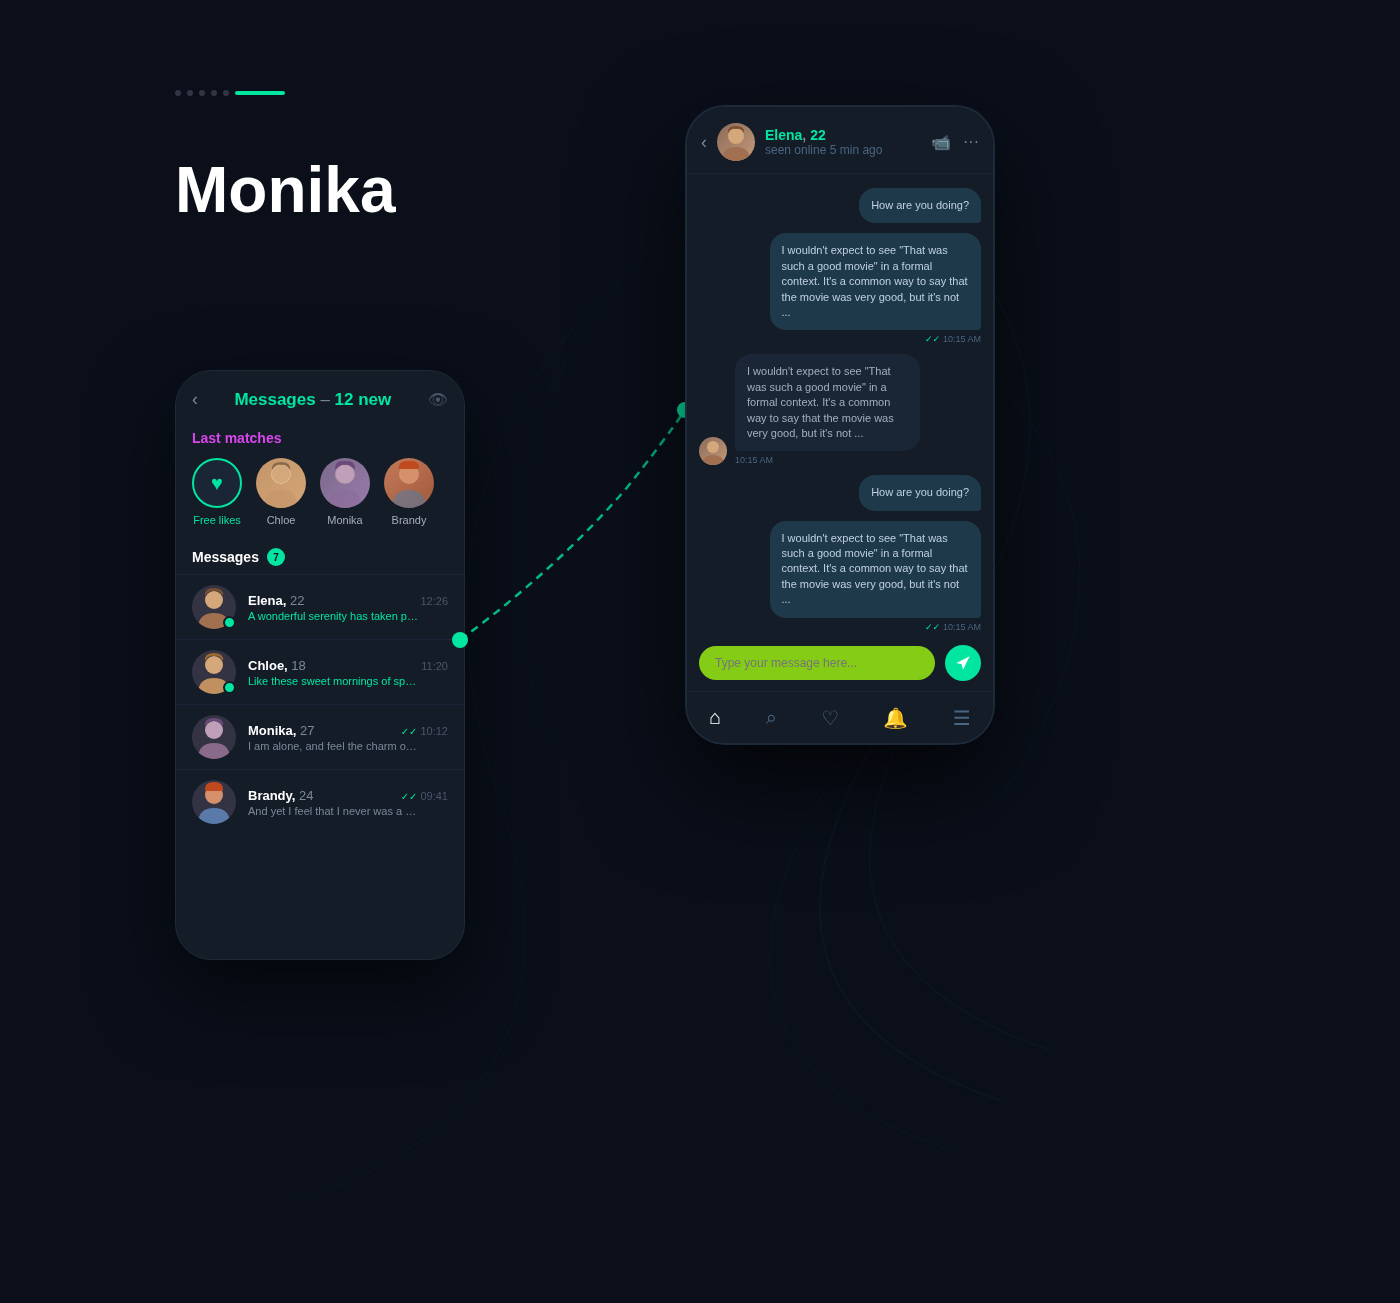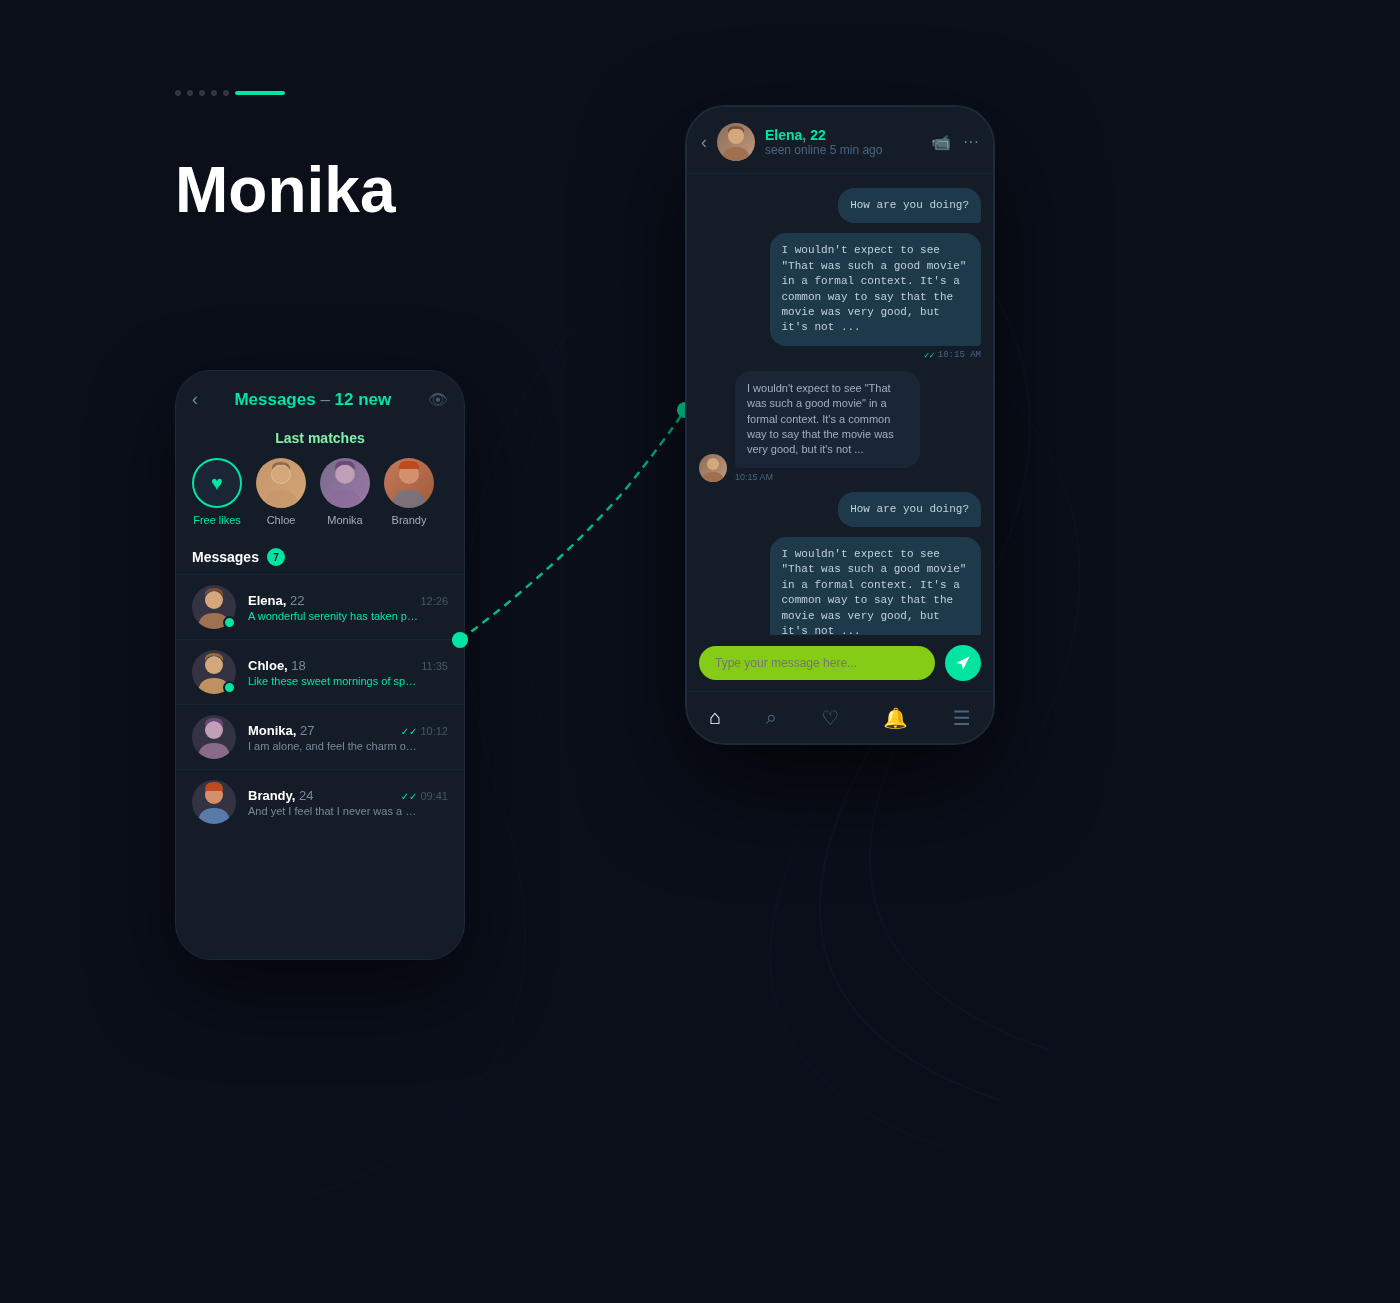"How are you doing?" .msg-row.sent { font-family: Liberation Mono, monospace -> none }
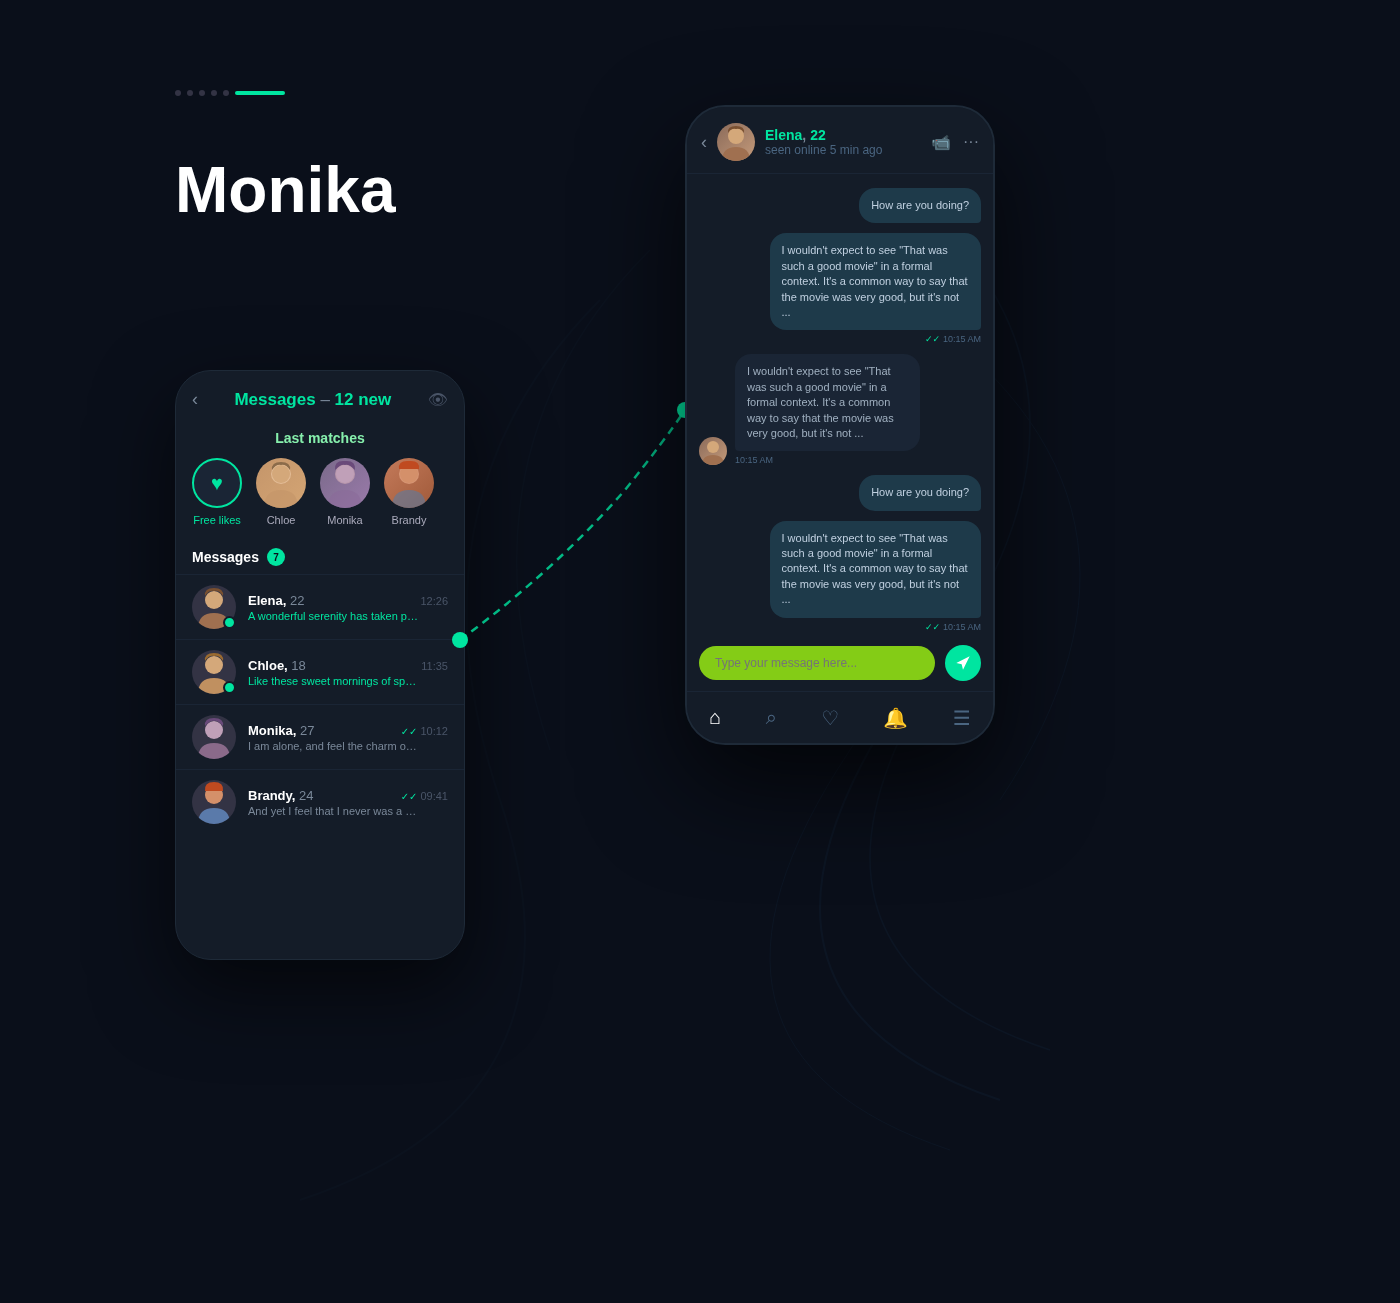"Last matches" .last-matches-label { color: #86efac -> #d946ef; justify-content: center -> flex-start }
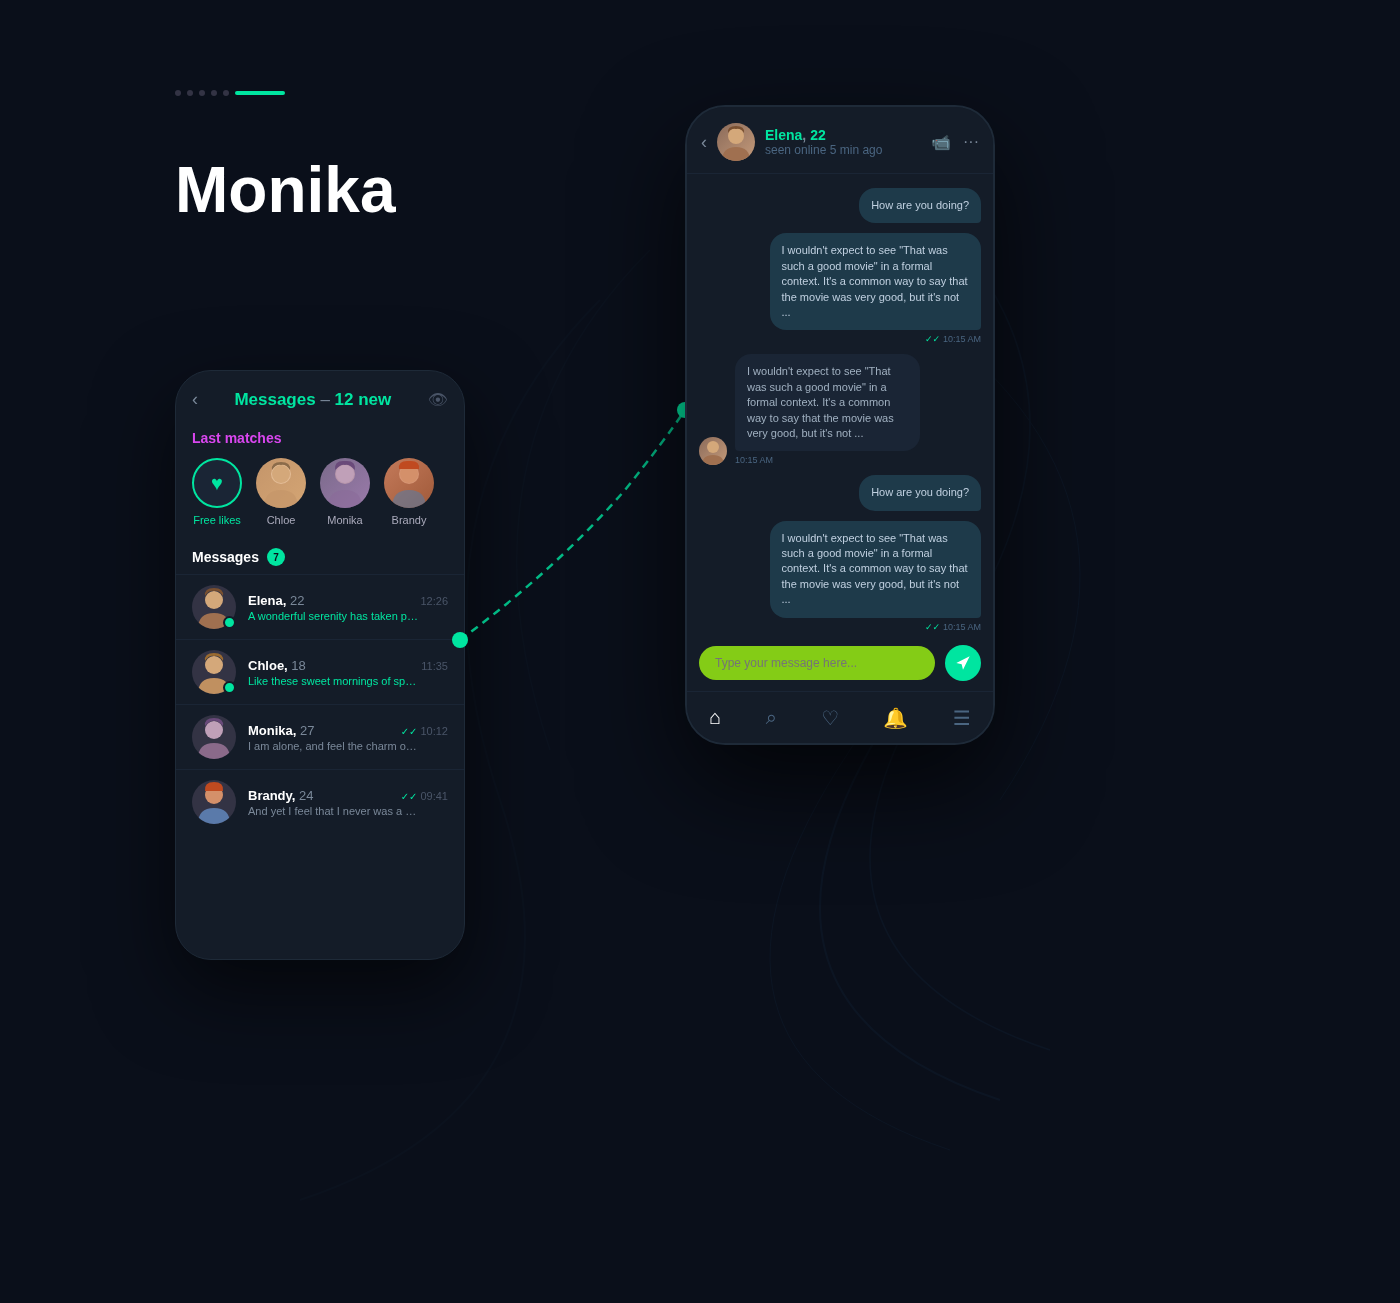"11:35" span.chat-time { text: 11:35 -> 11:20 }
